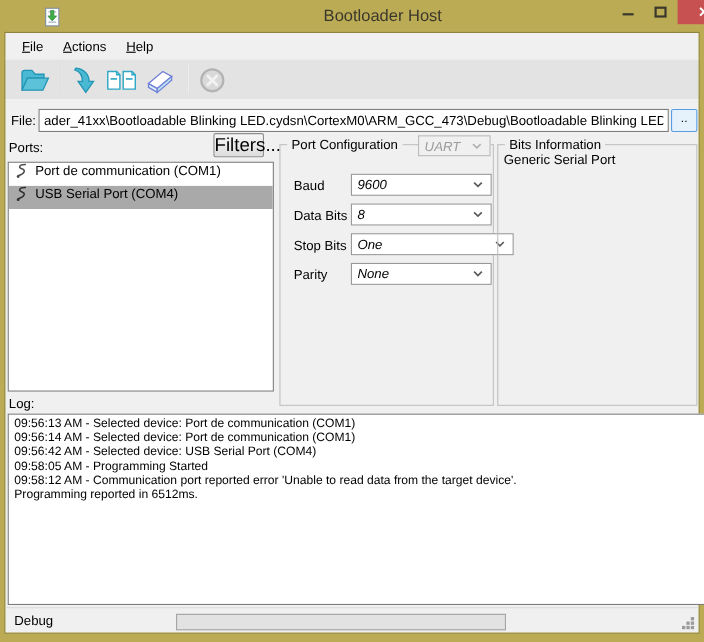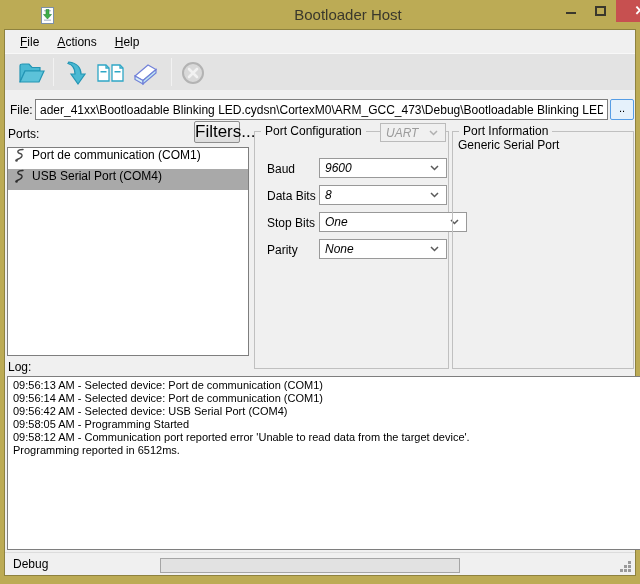"Port Information" span.group-title { text: Port -> Bits }
